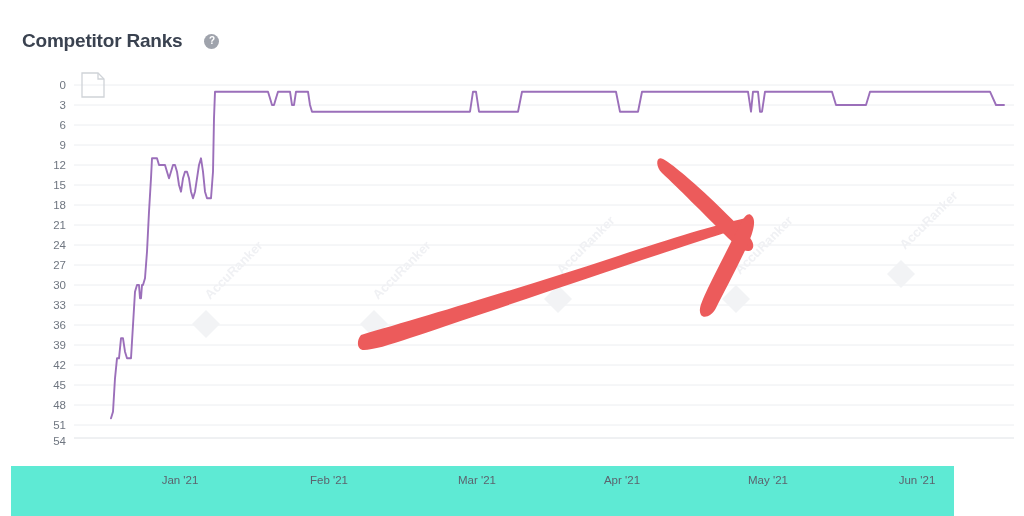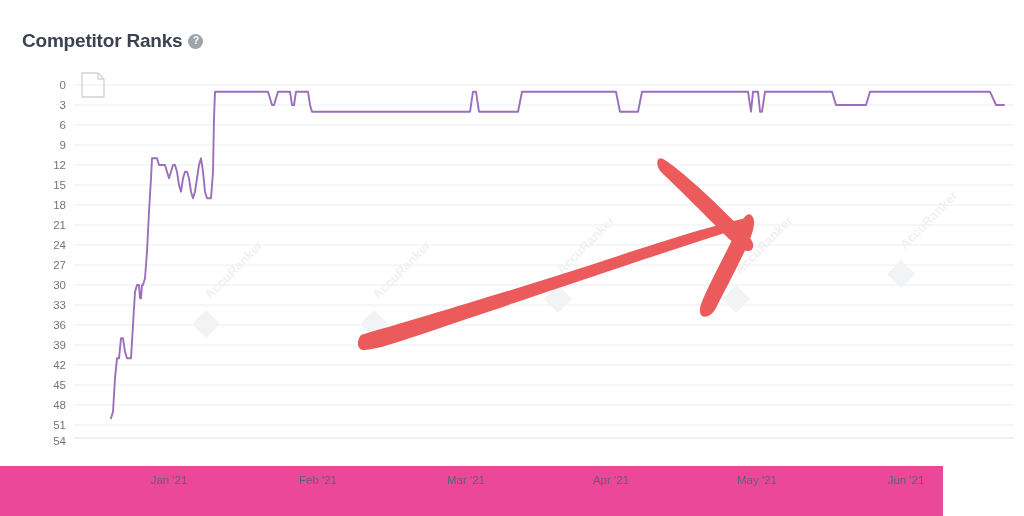"Competitor Ranks" .header { gap: 6px -> 22px }
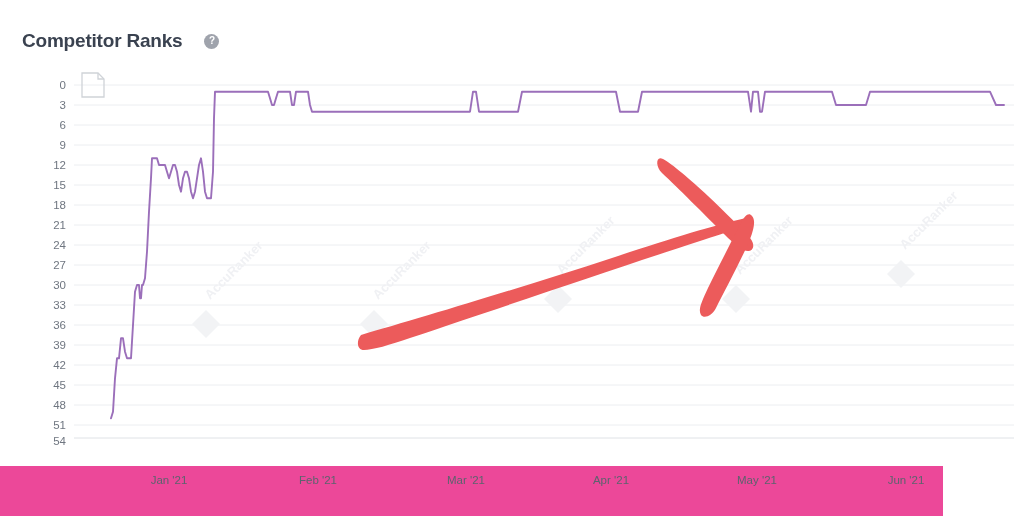"Jan '21" .bottom-strip { background: #ec4899 -> #5eead4; left: 0 -> 11px }
